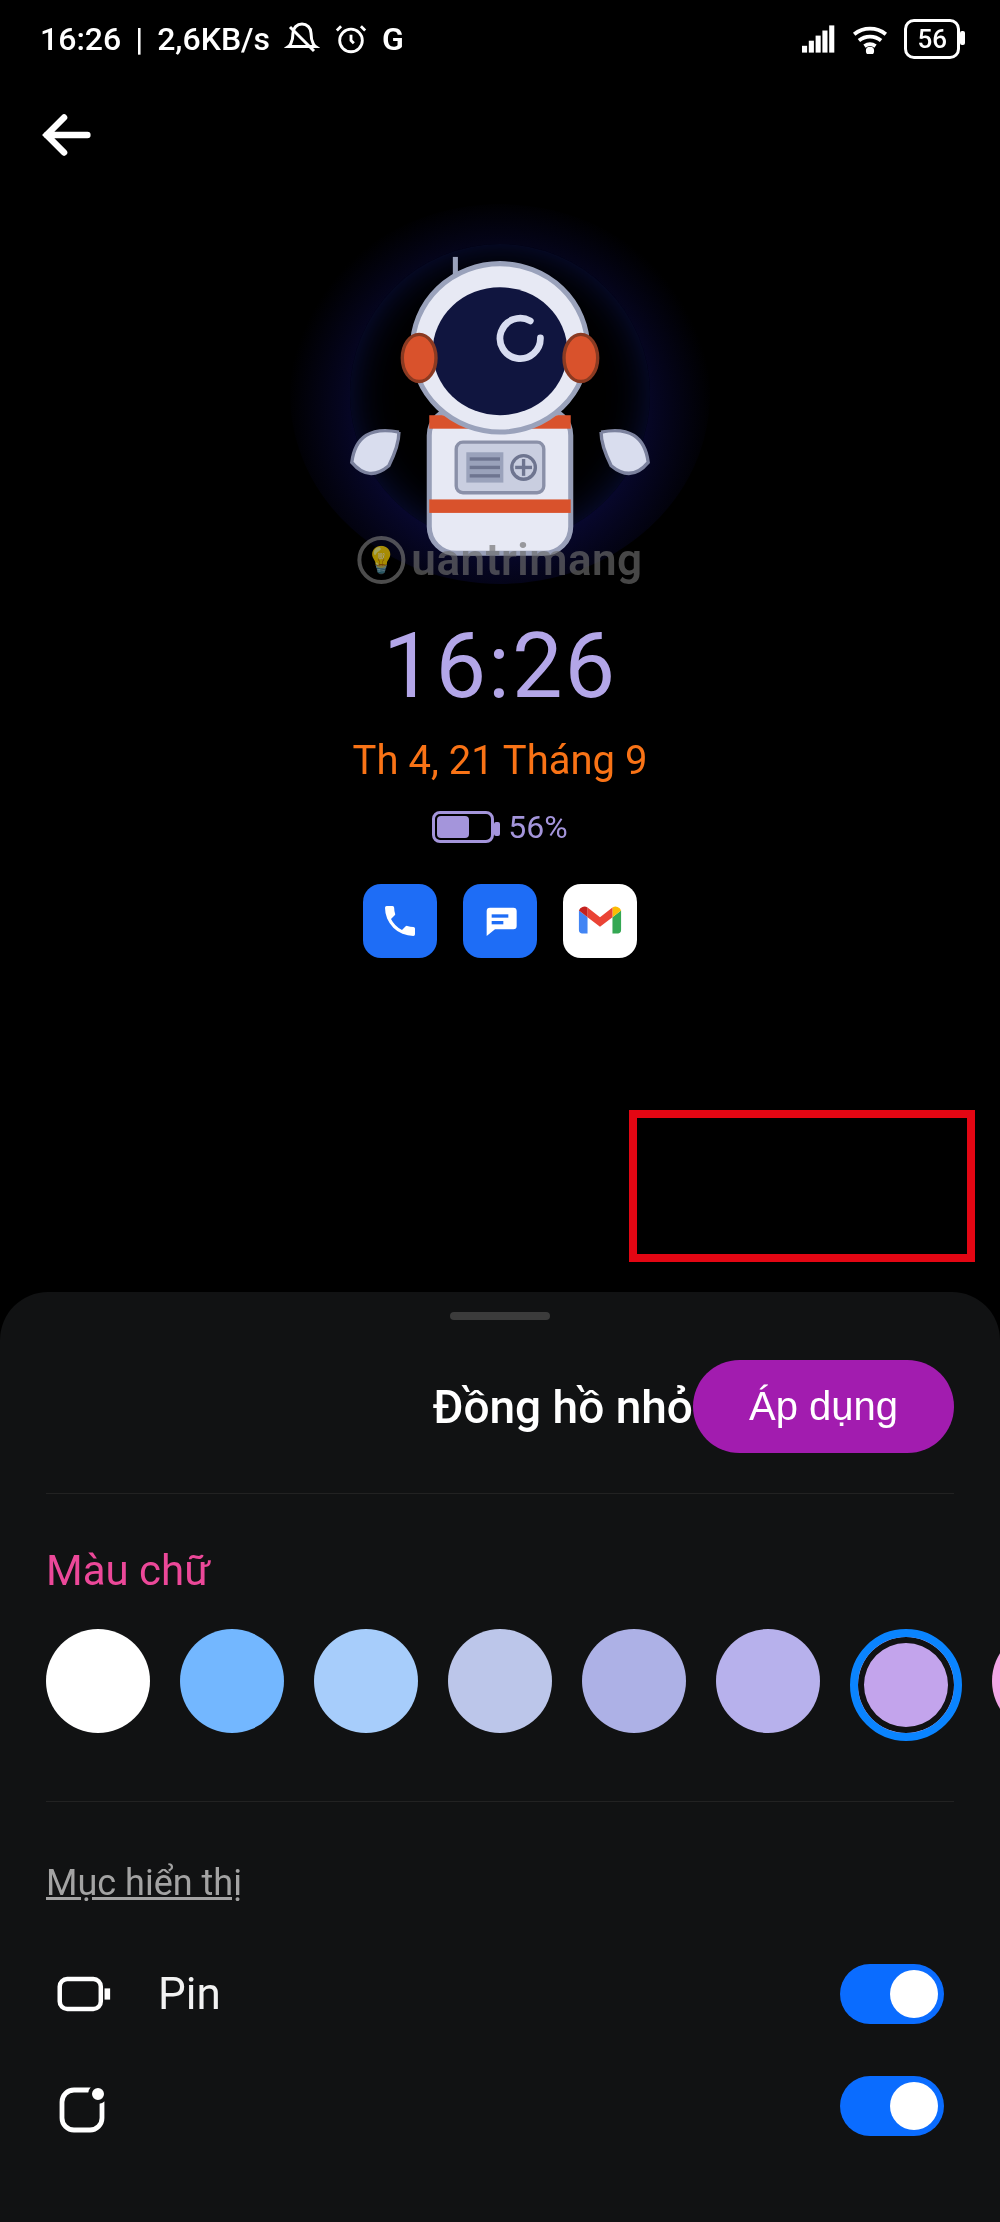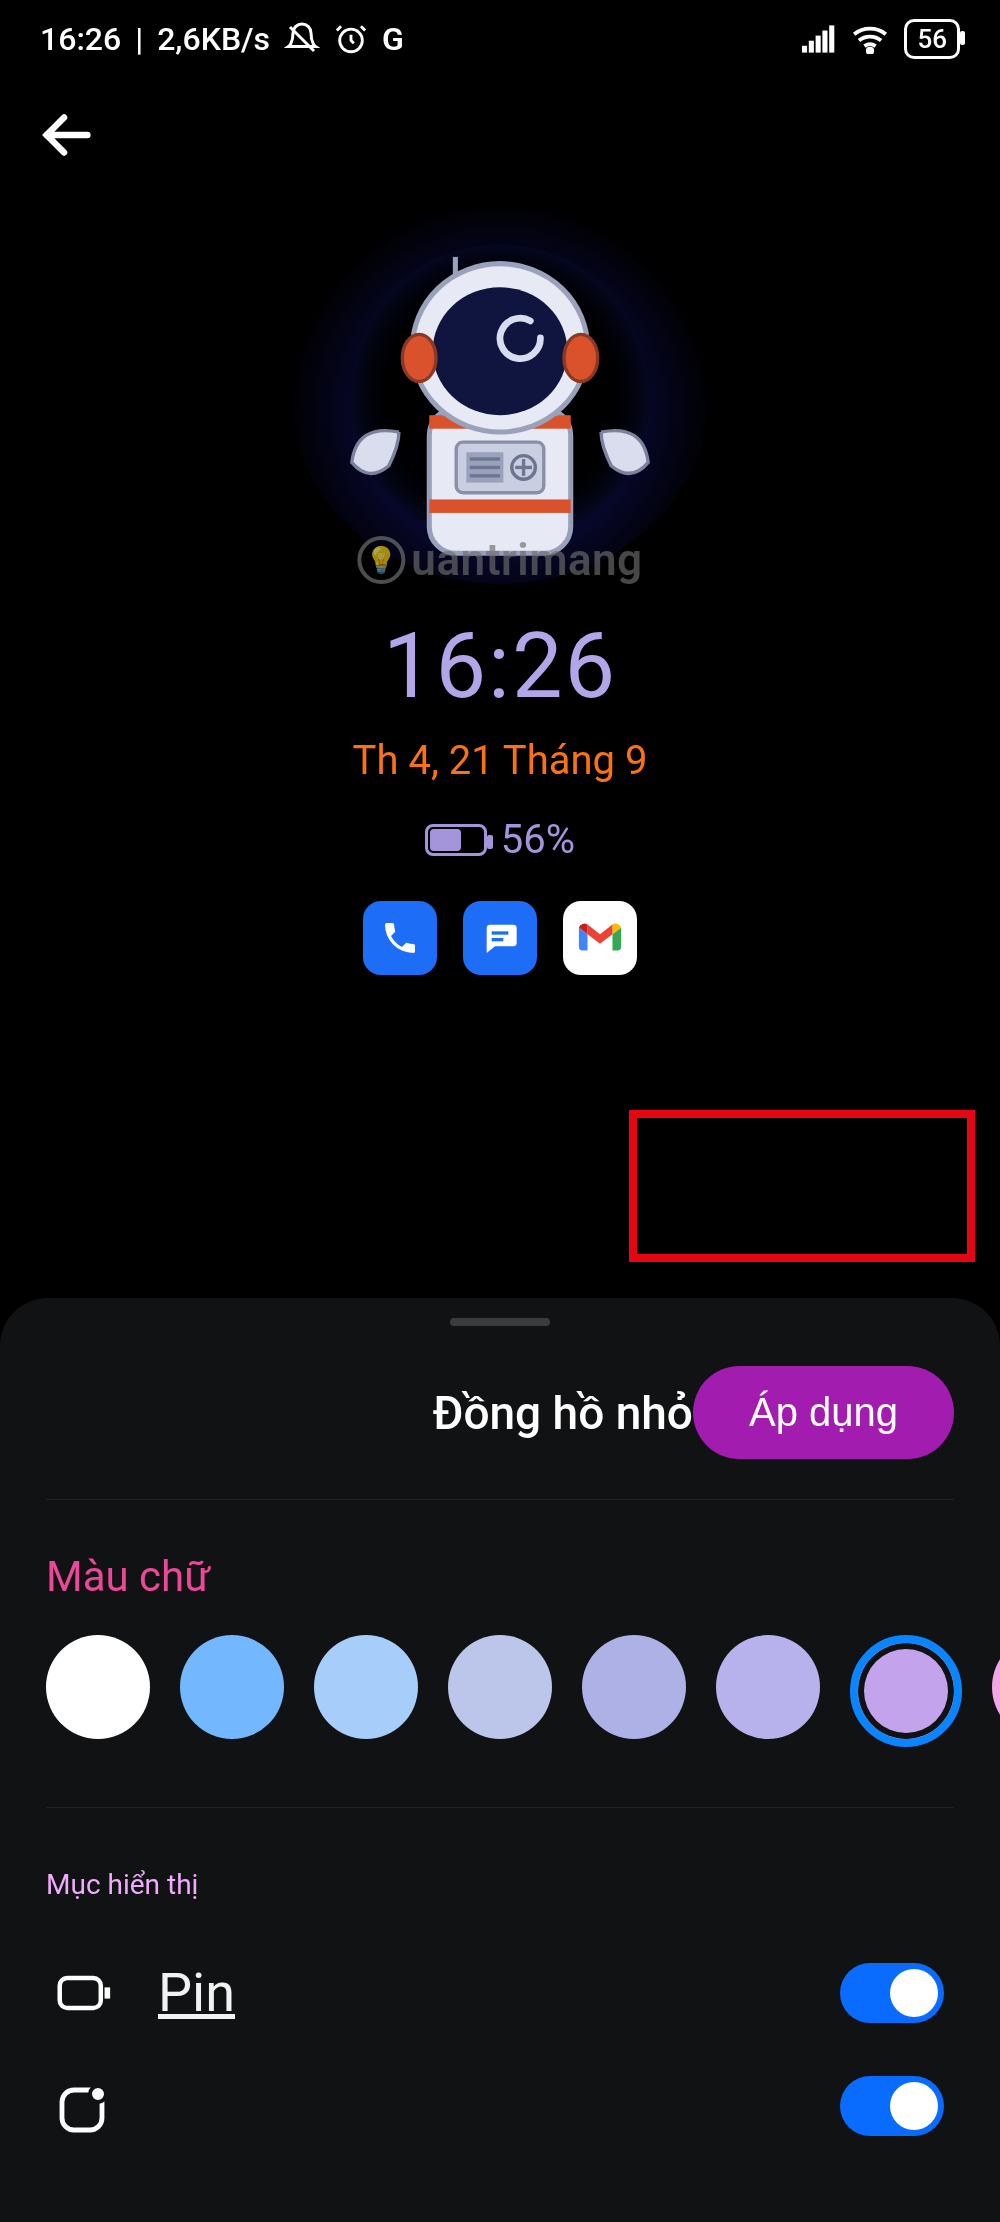"56%" .battery-line { font-size: 40px -> 32px; margin-top: 32px -> 24px }
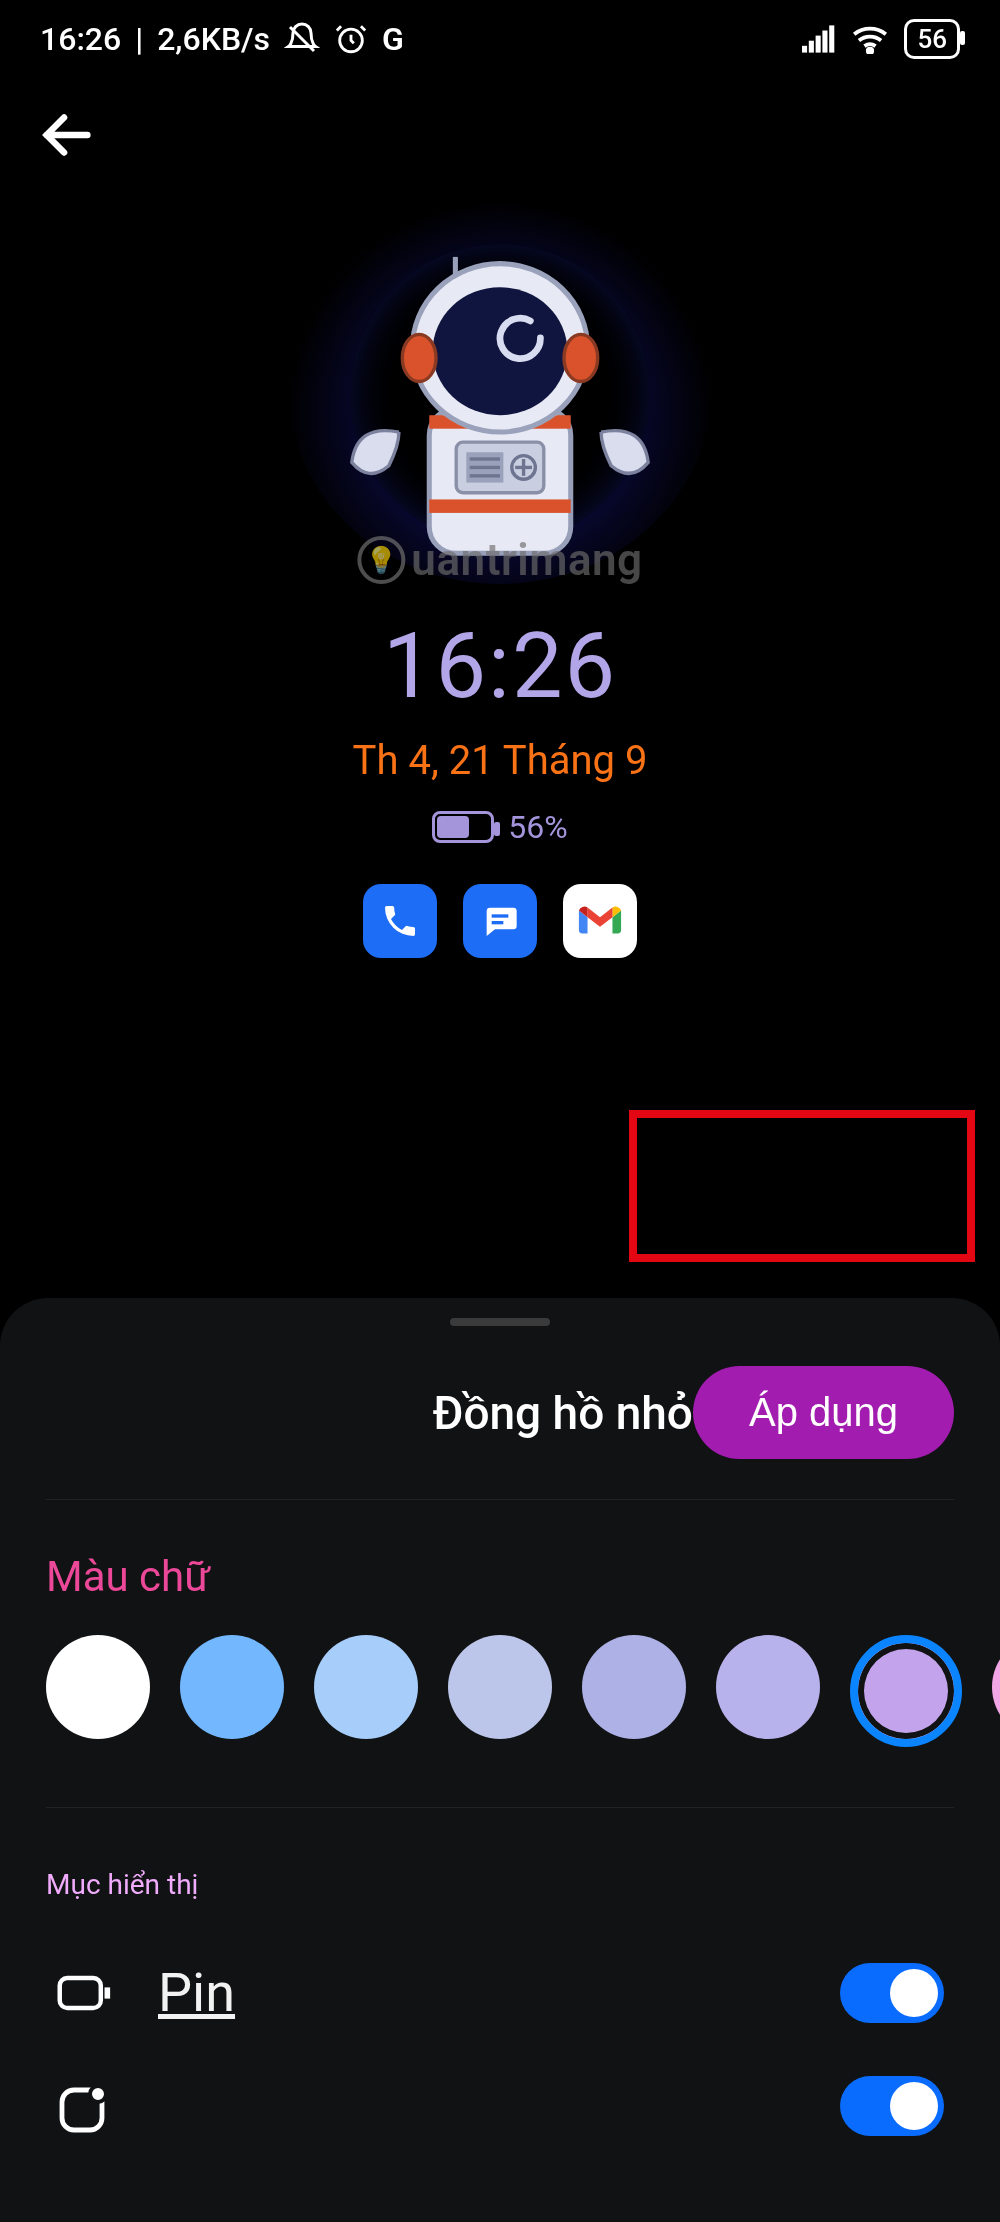"Mục hiển thị" .section-label.dim { color: #f0abfc -> #a3a3a3; font-size: 28px -> 36px; text-decoration: none -> underline }
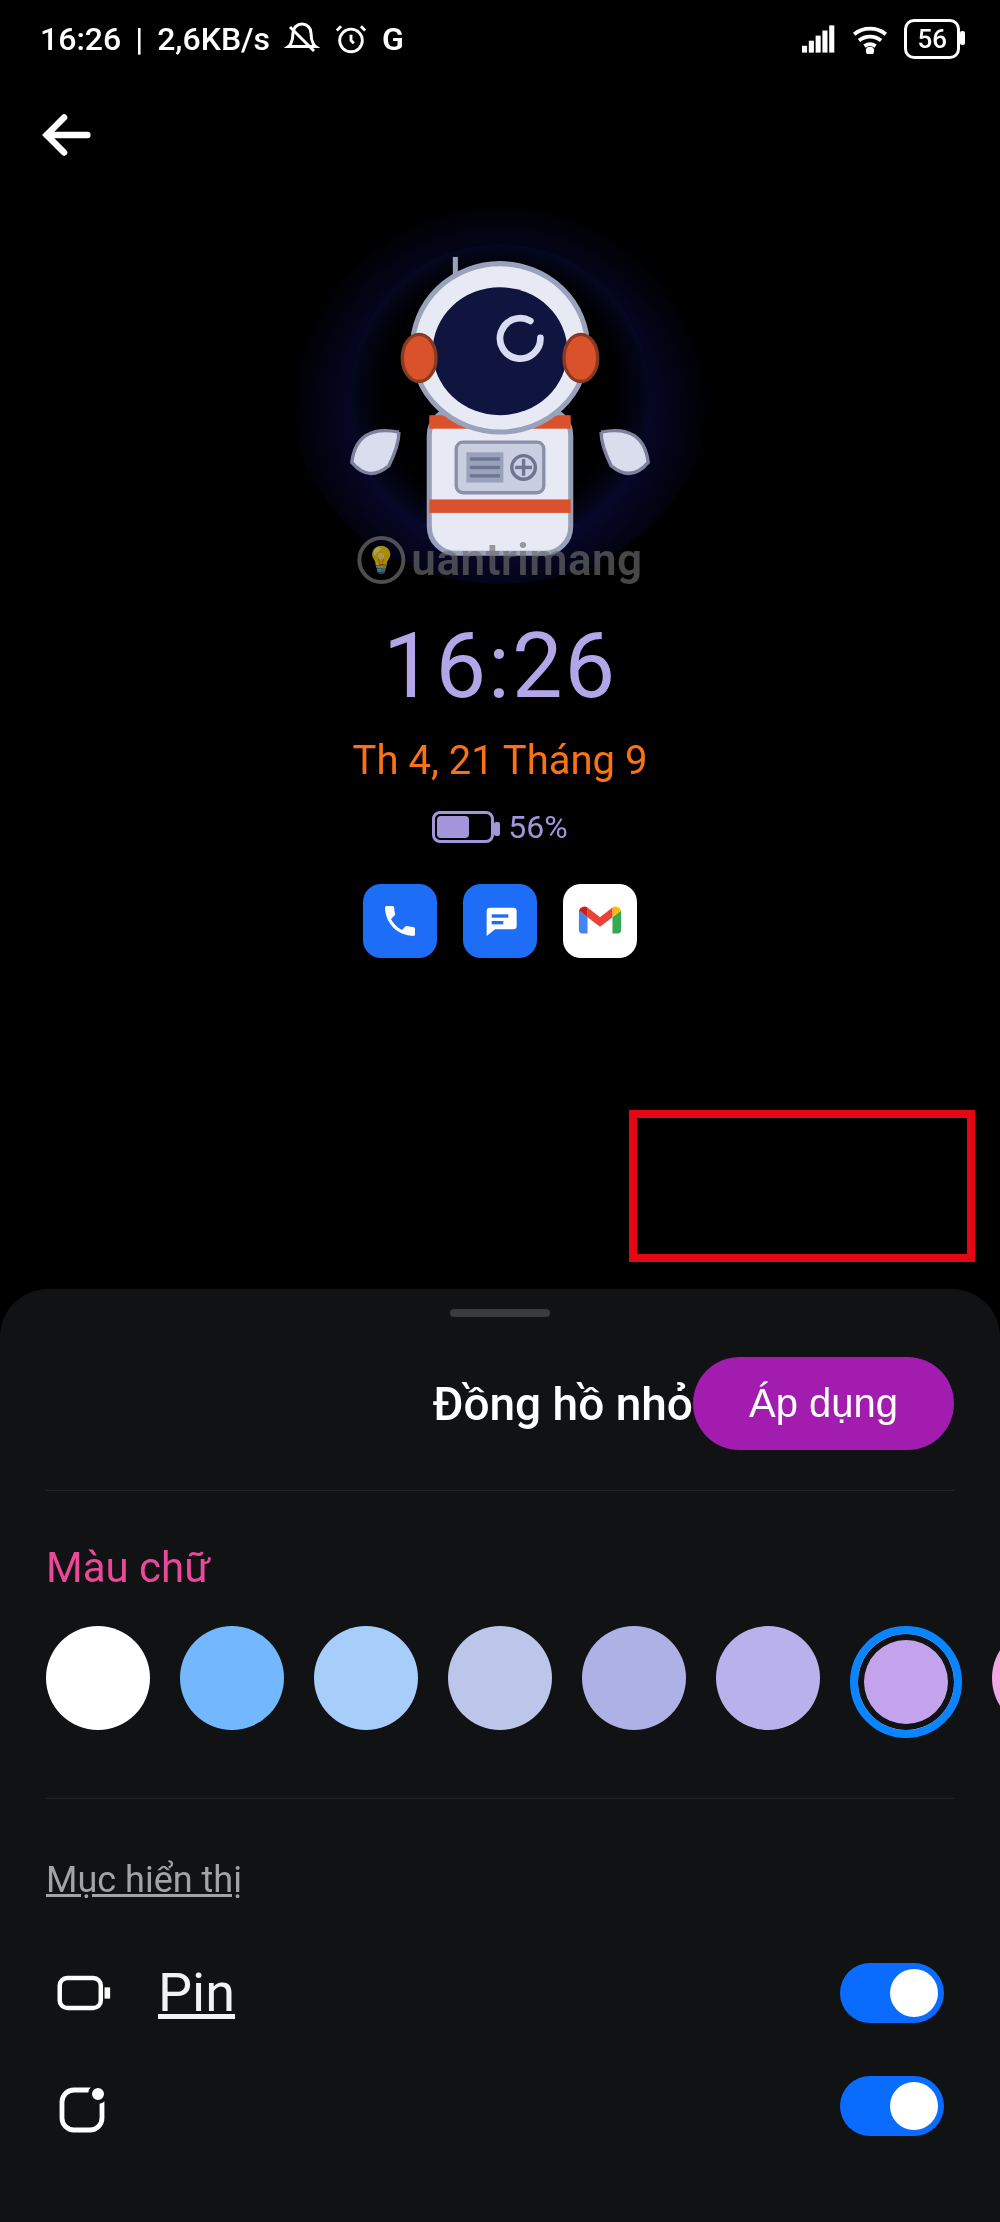"Pin" .toggle-label { font-size: 54px -> 44px; text-decoration: underline -> none }
